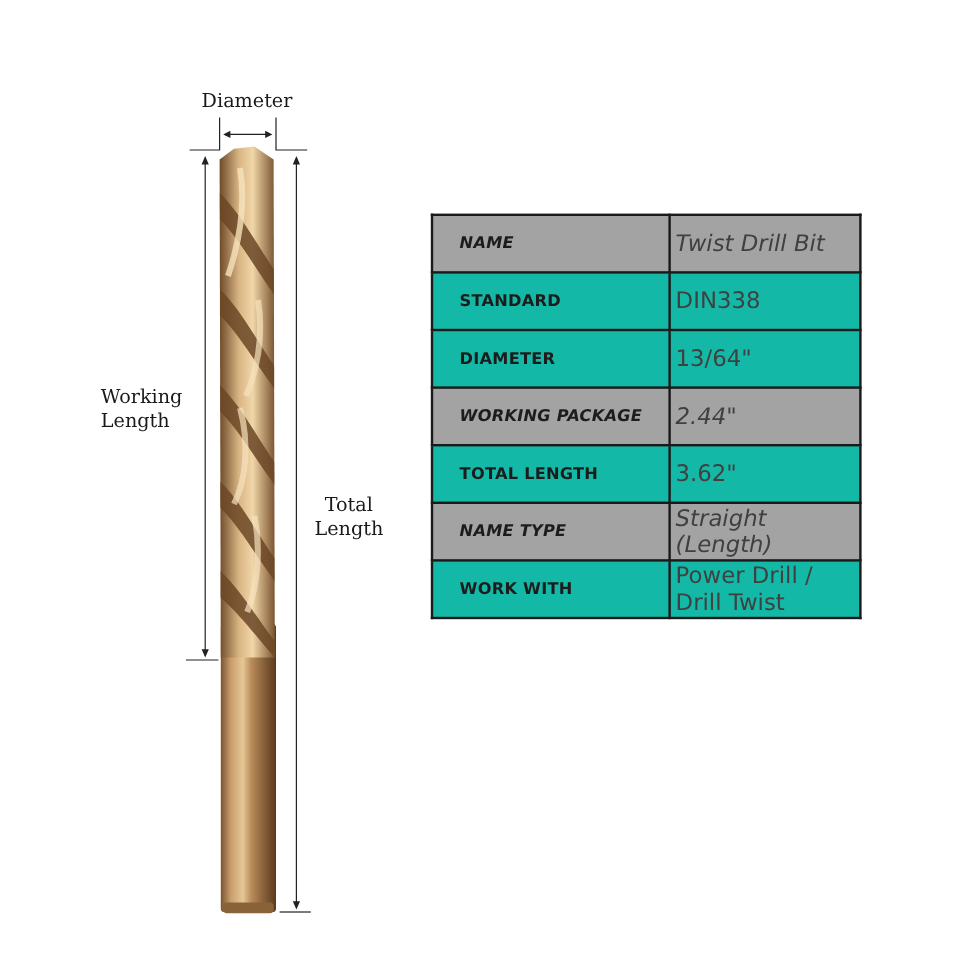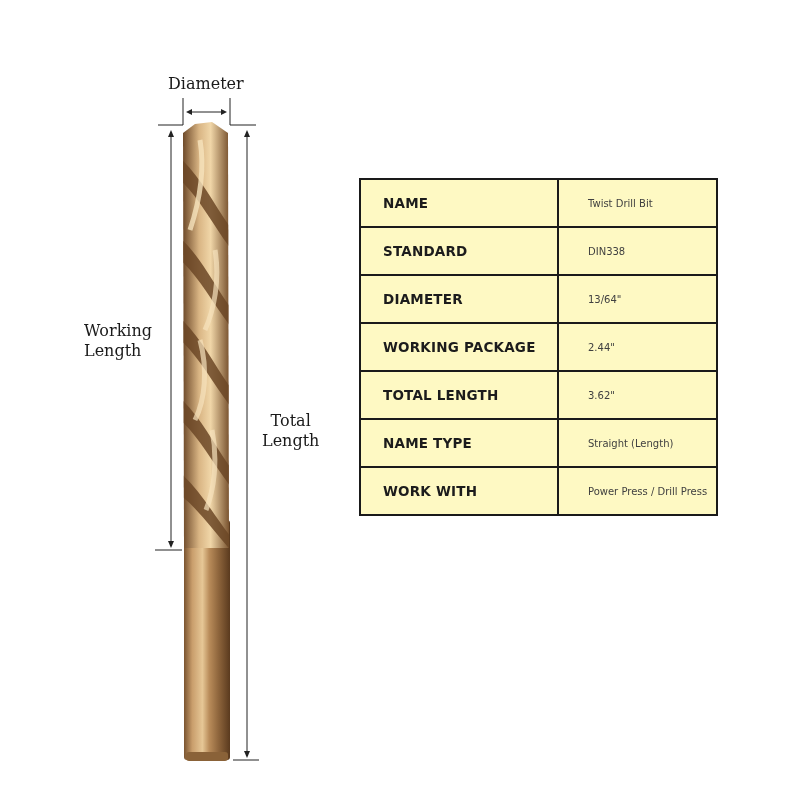"NAME" table.spec tr.shade td { background: #fef9c3 -> #a3a3a3; font-style: none -> italic }
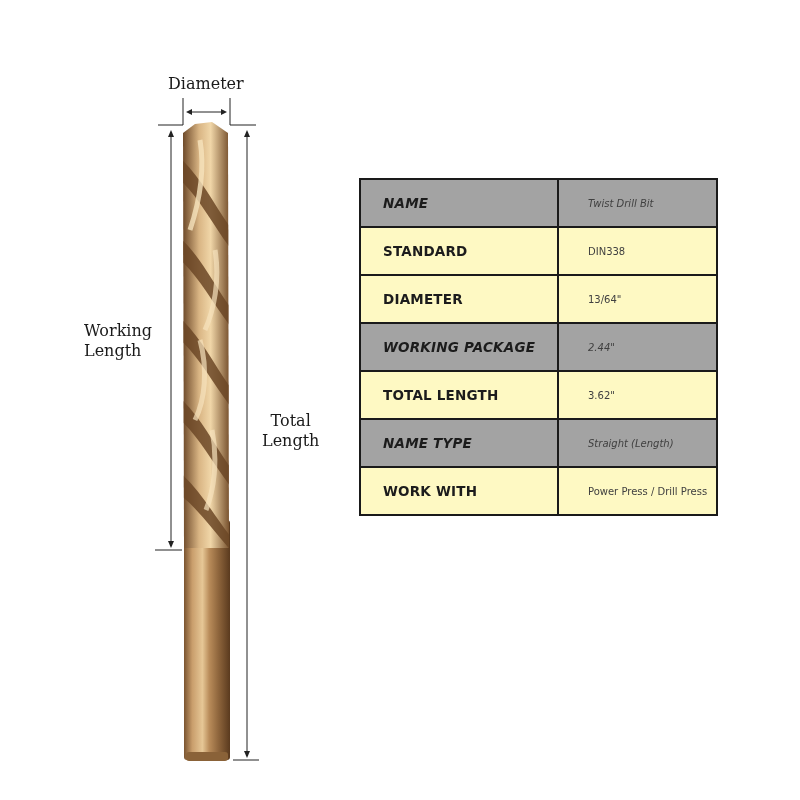"Twist Drill Bit" table.spec td.v { font-size: 10px -> 19px; padding-left: 29px -> 4px }
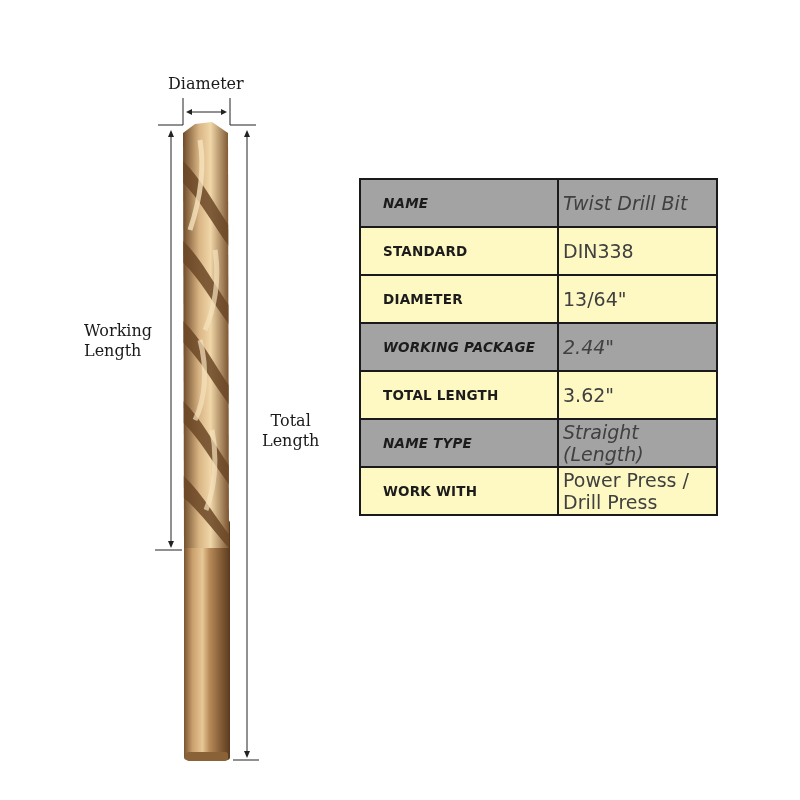"STANDARD" table.spec tr.plain td { background: #fef9c3 -> #14b8a6 }
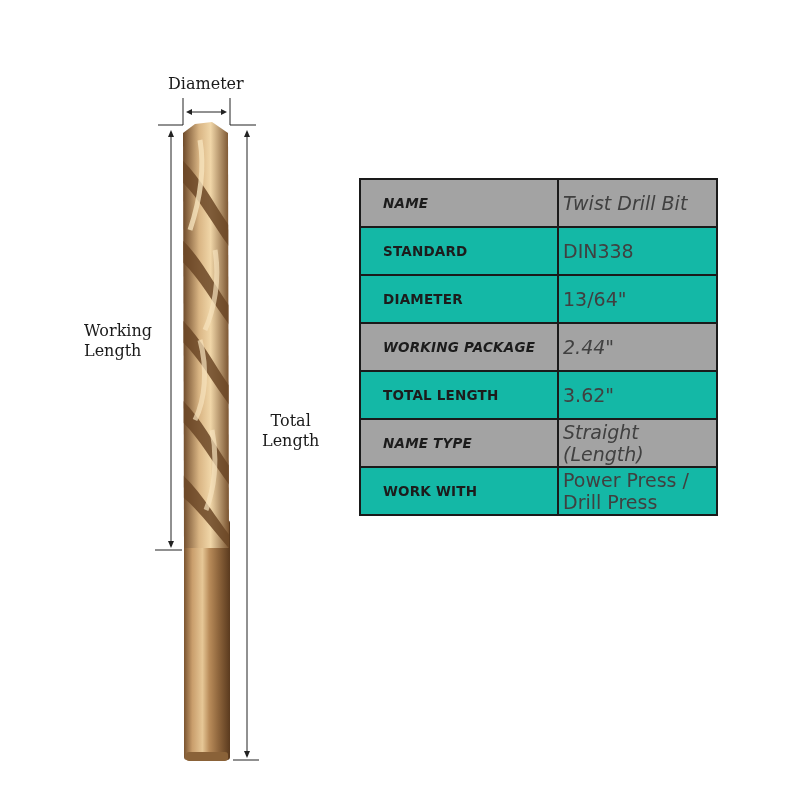"Power Press / Drill Press" td.v { text: Press / Drill Press -> Drill / Drill Twist }
